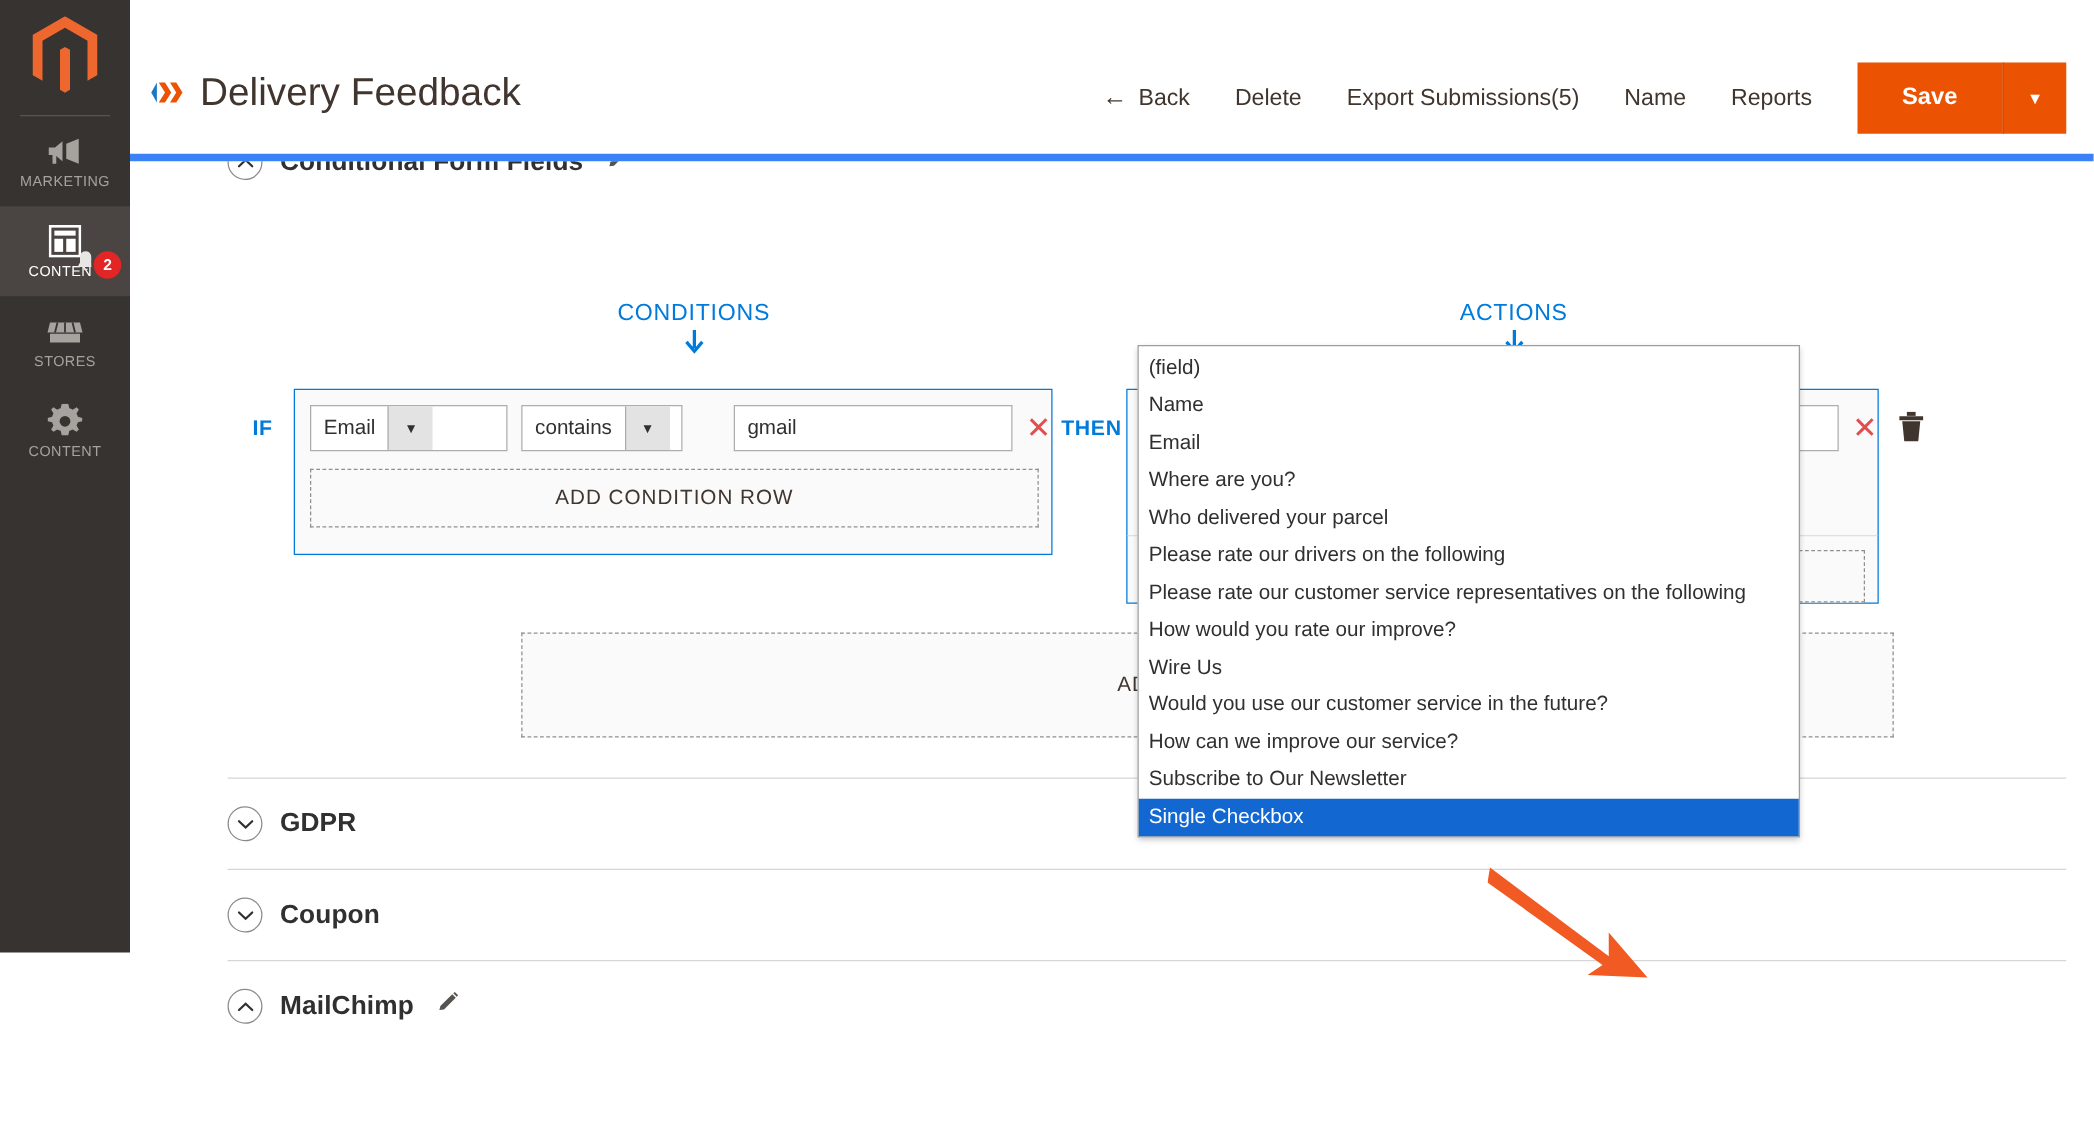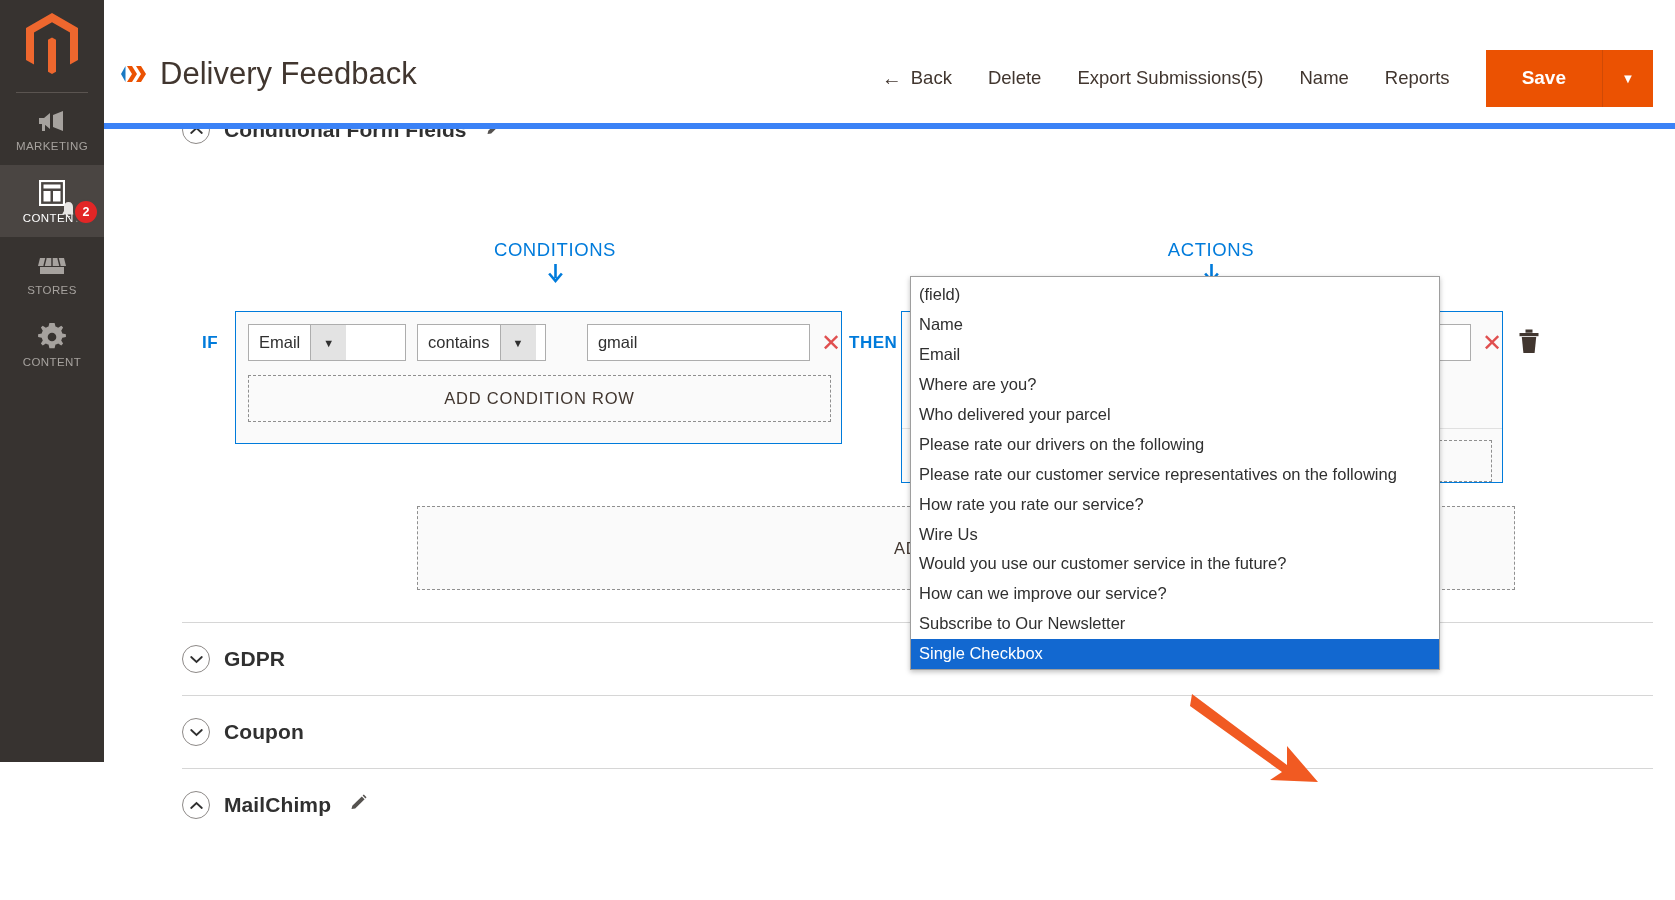"How rate you rate our" div.dd-item { text: rate you rate our service -> would you rate our improve }
